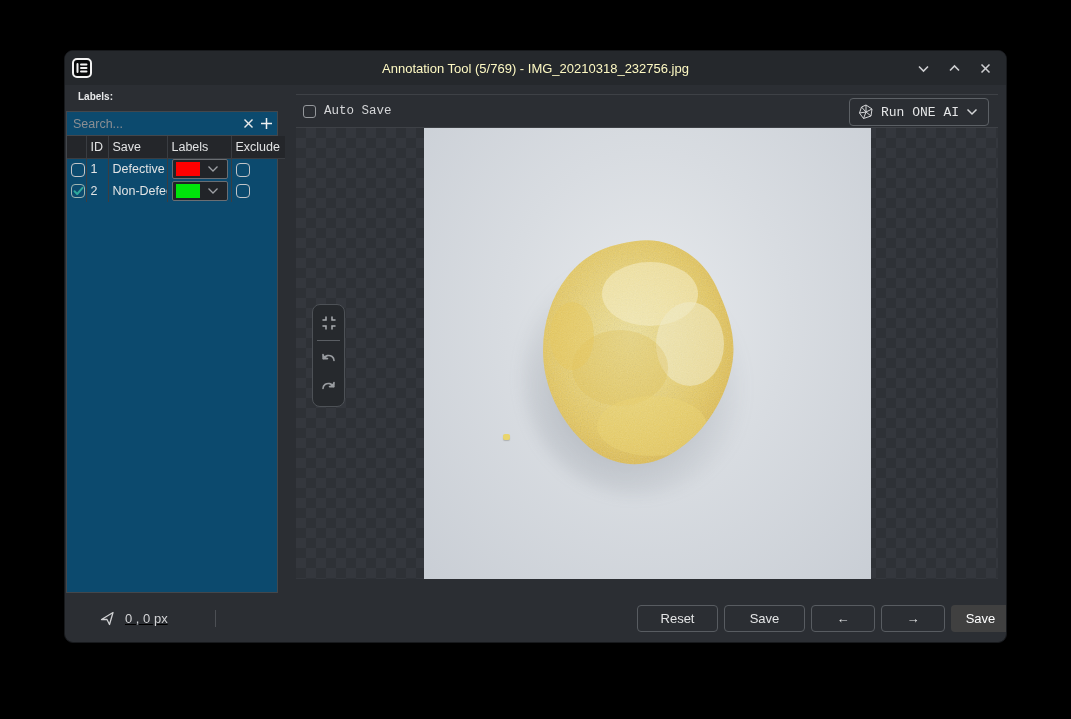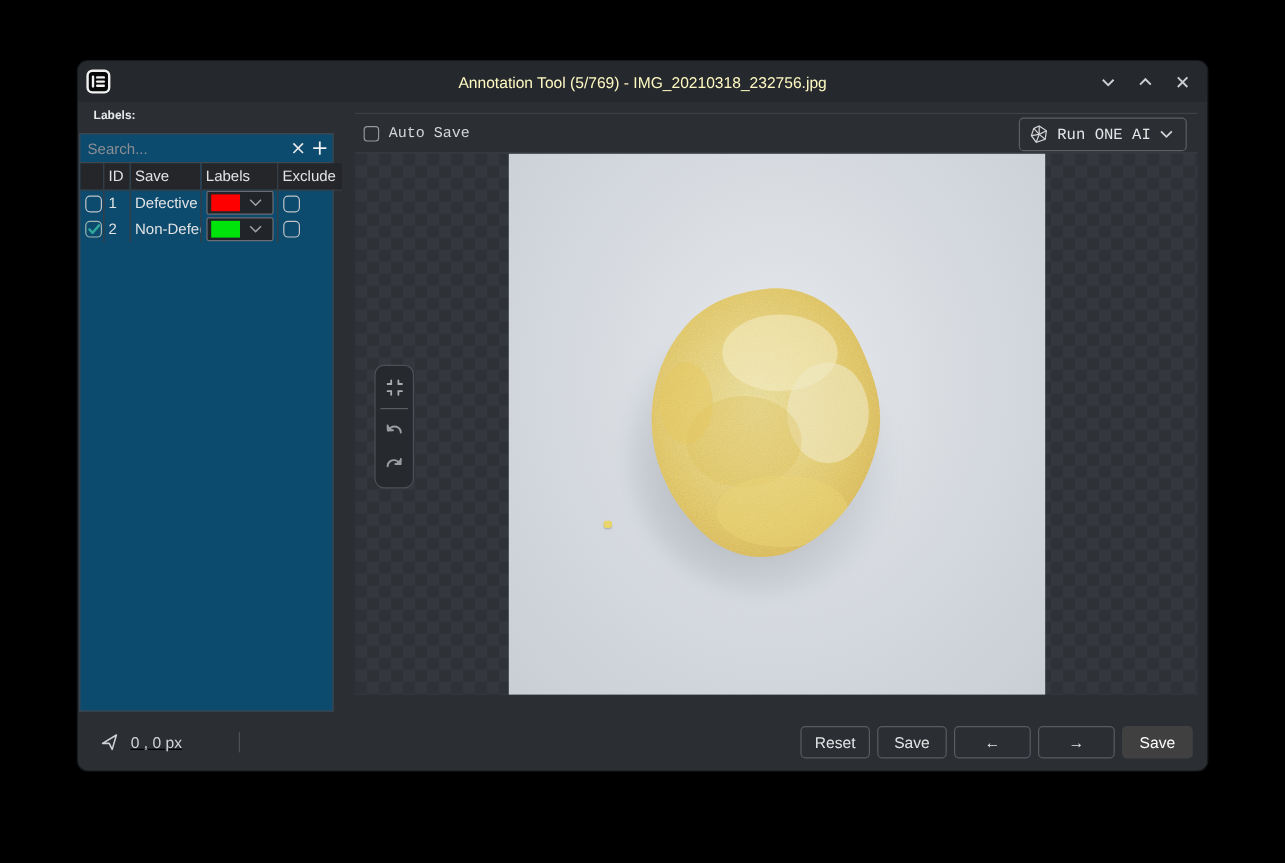"0 , 0 px" .bottom-bar { left: 0 -> 16px }
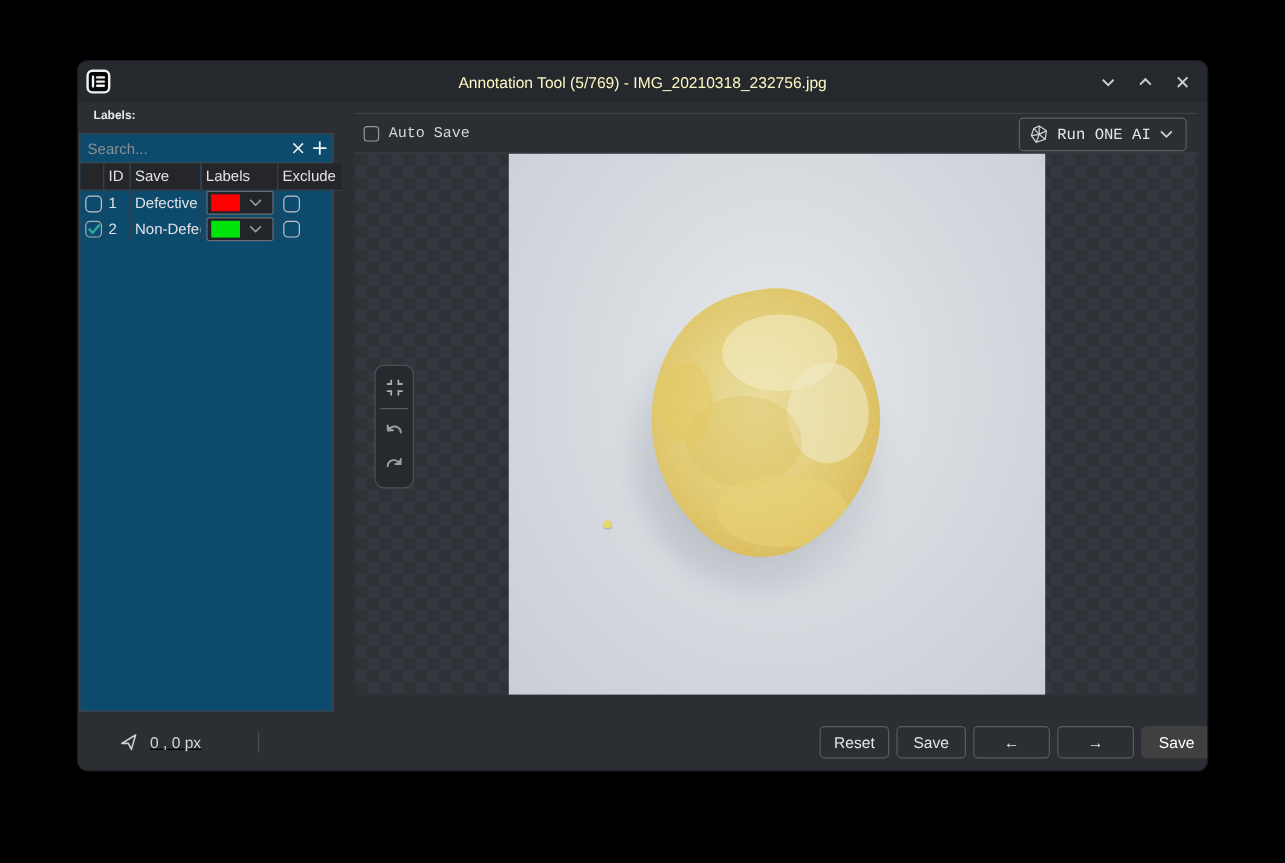"Reset" .btn.w58 { width: 58px -> 81px }
